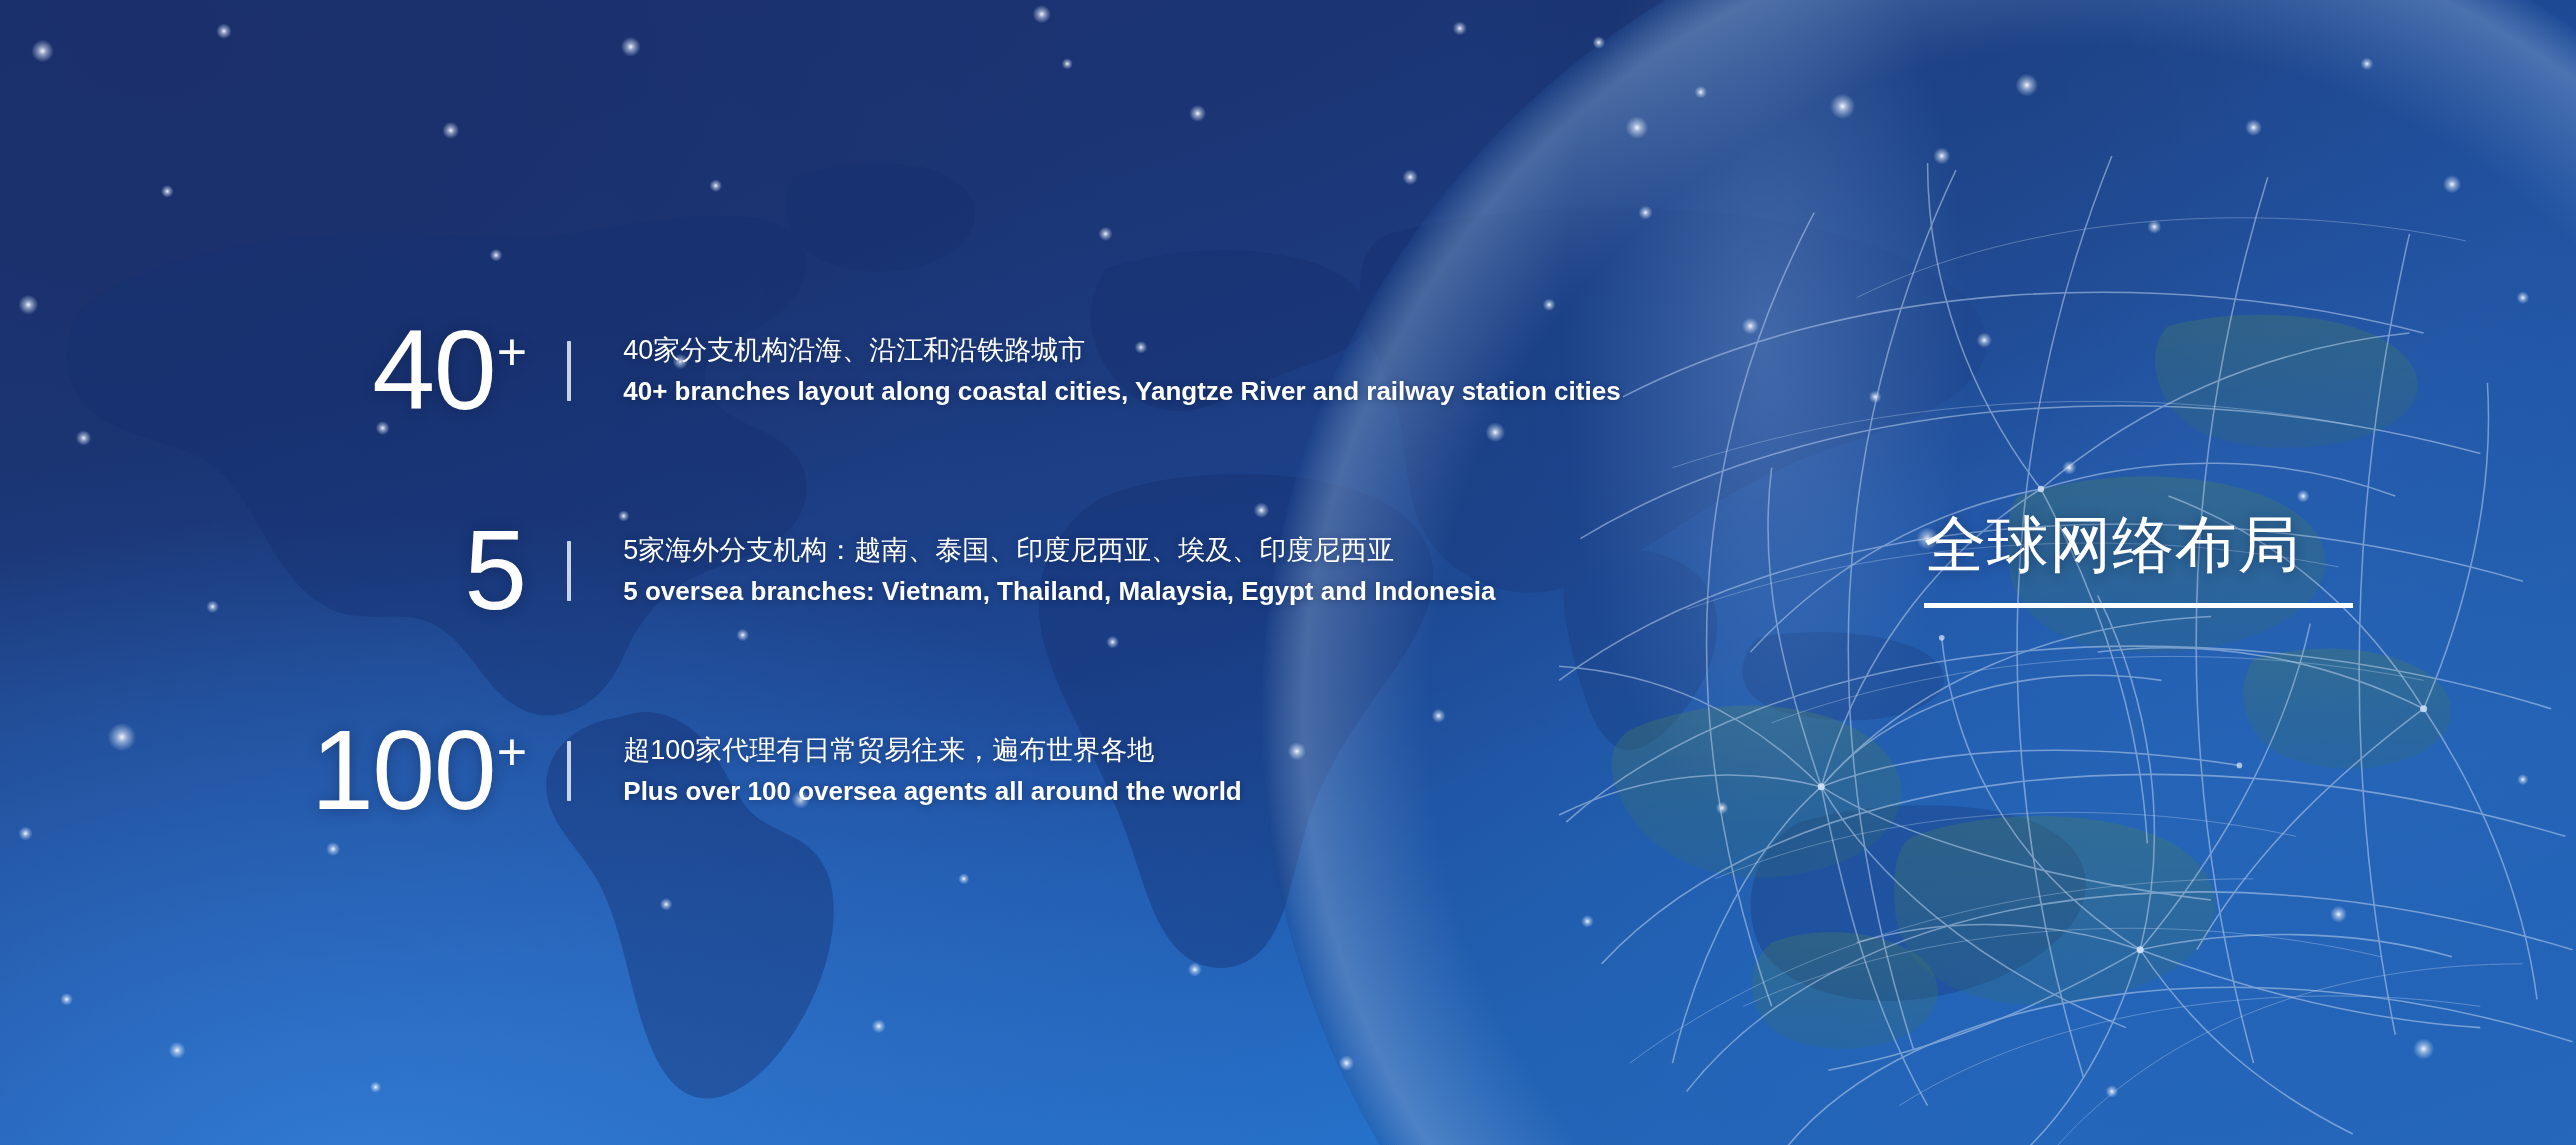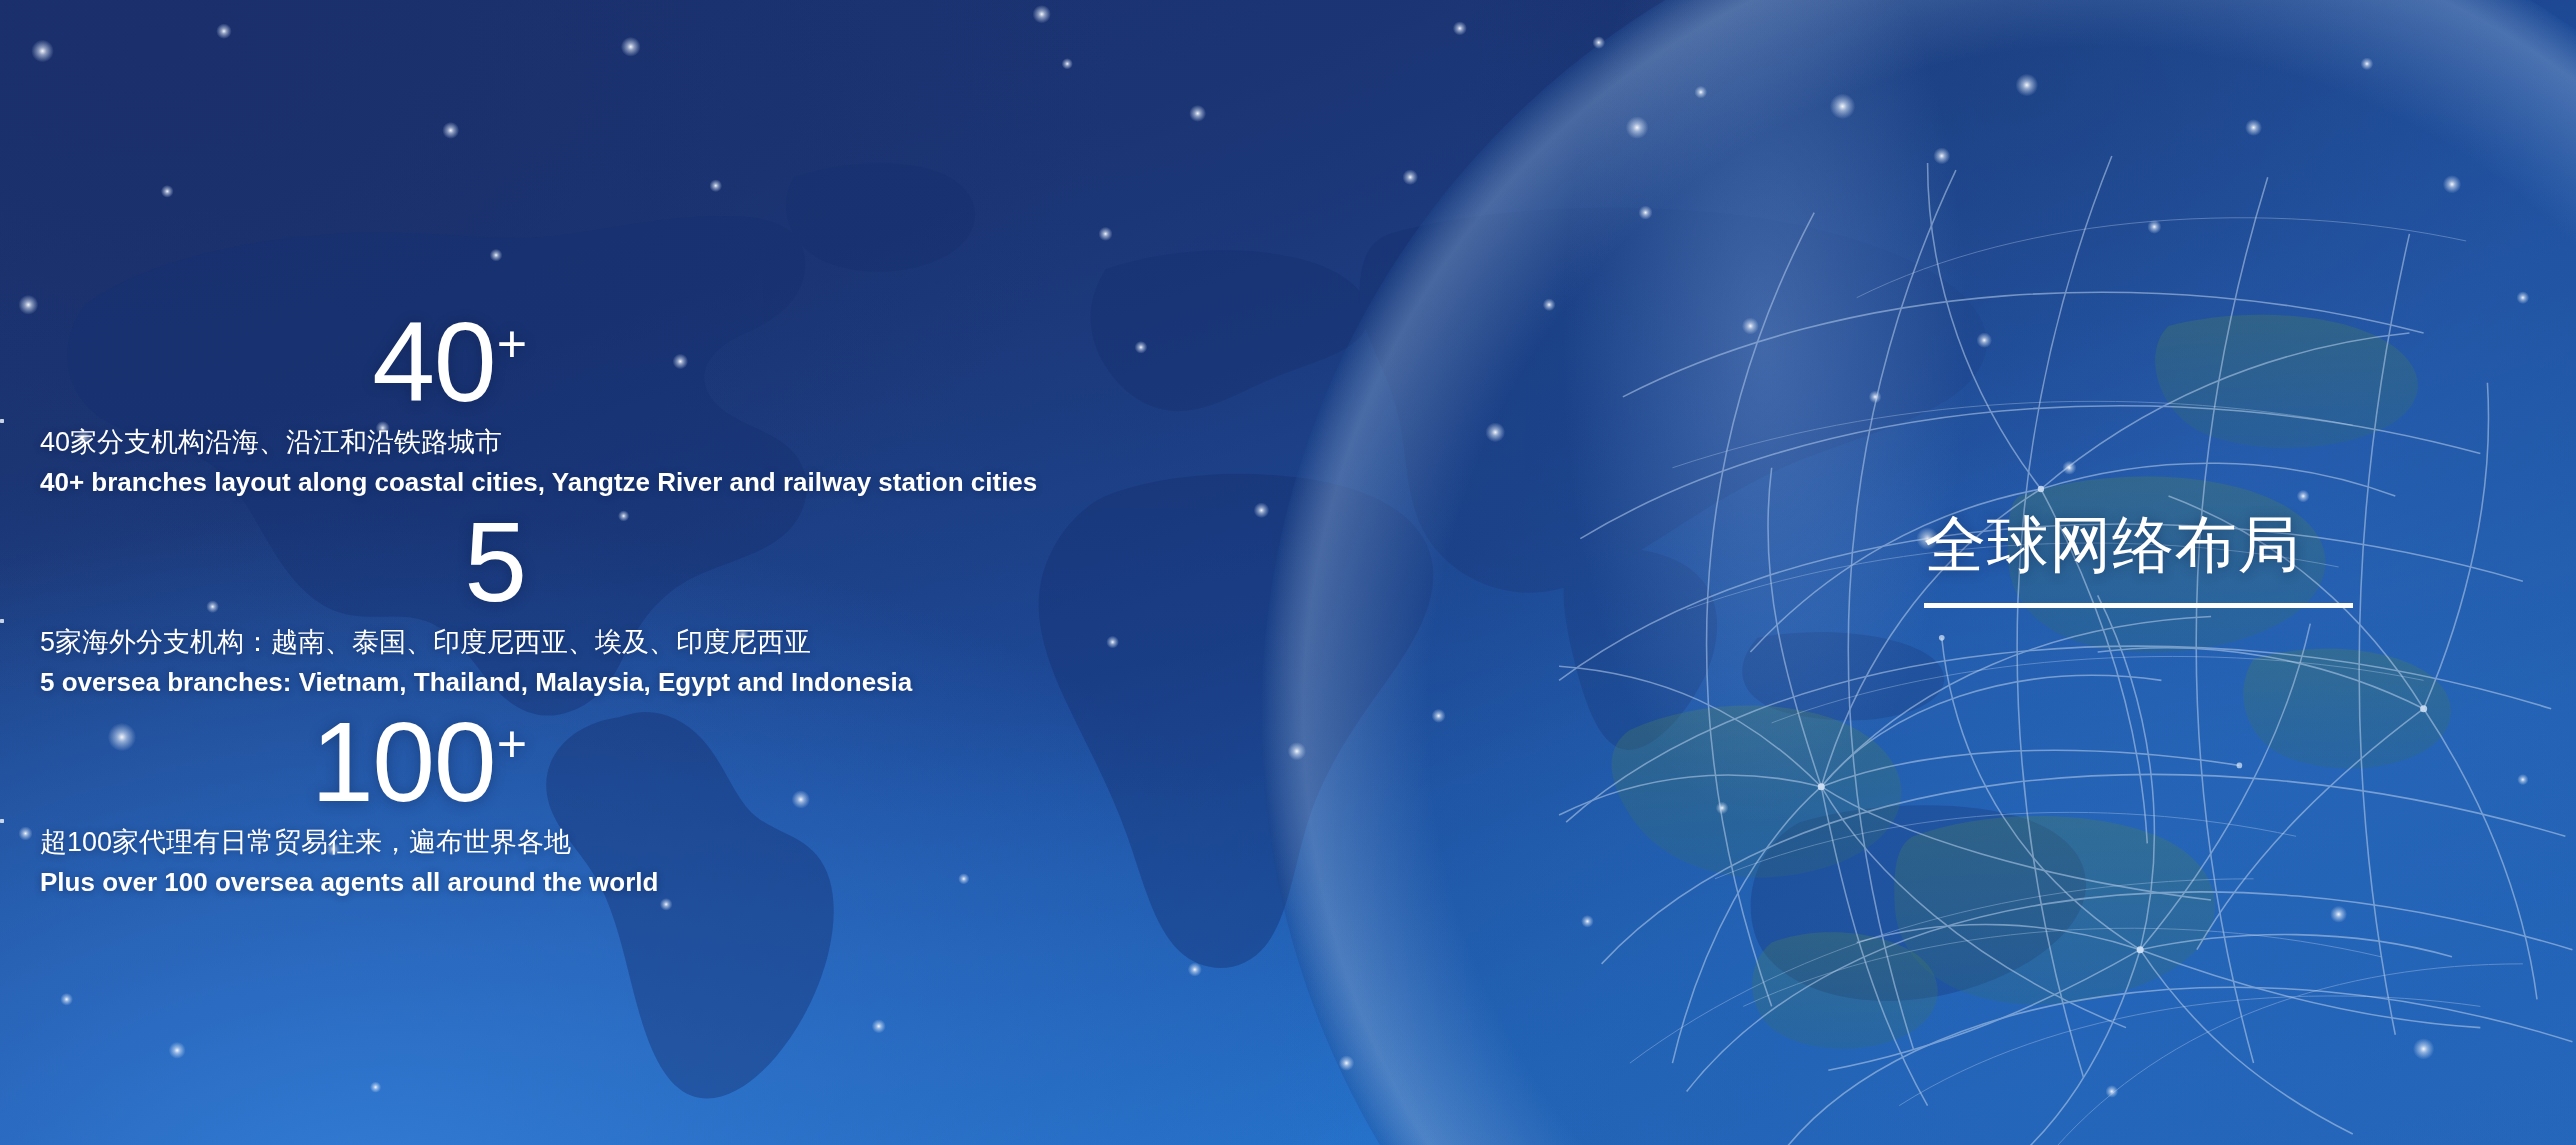"40+" .stat-row { align-items: flex-start -> center; flex-direction: column -> none }
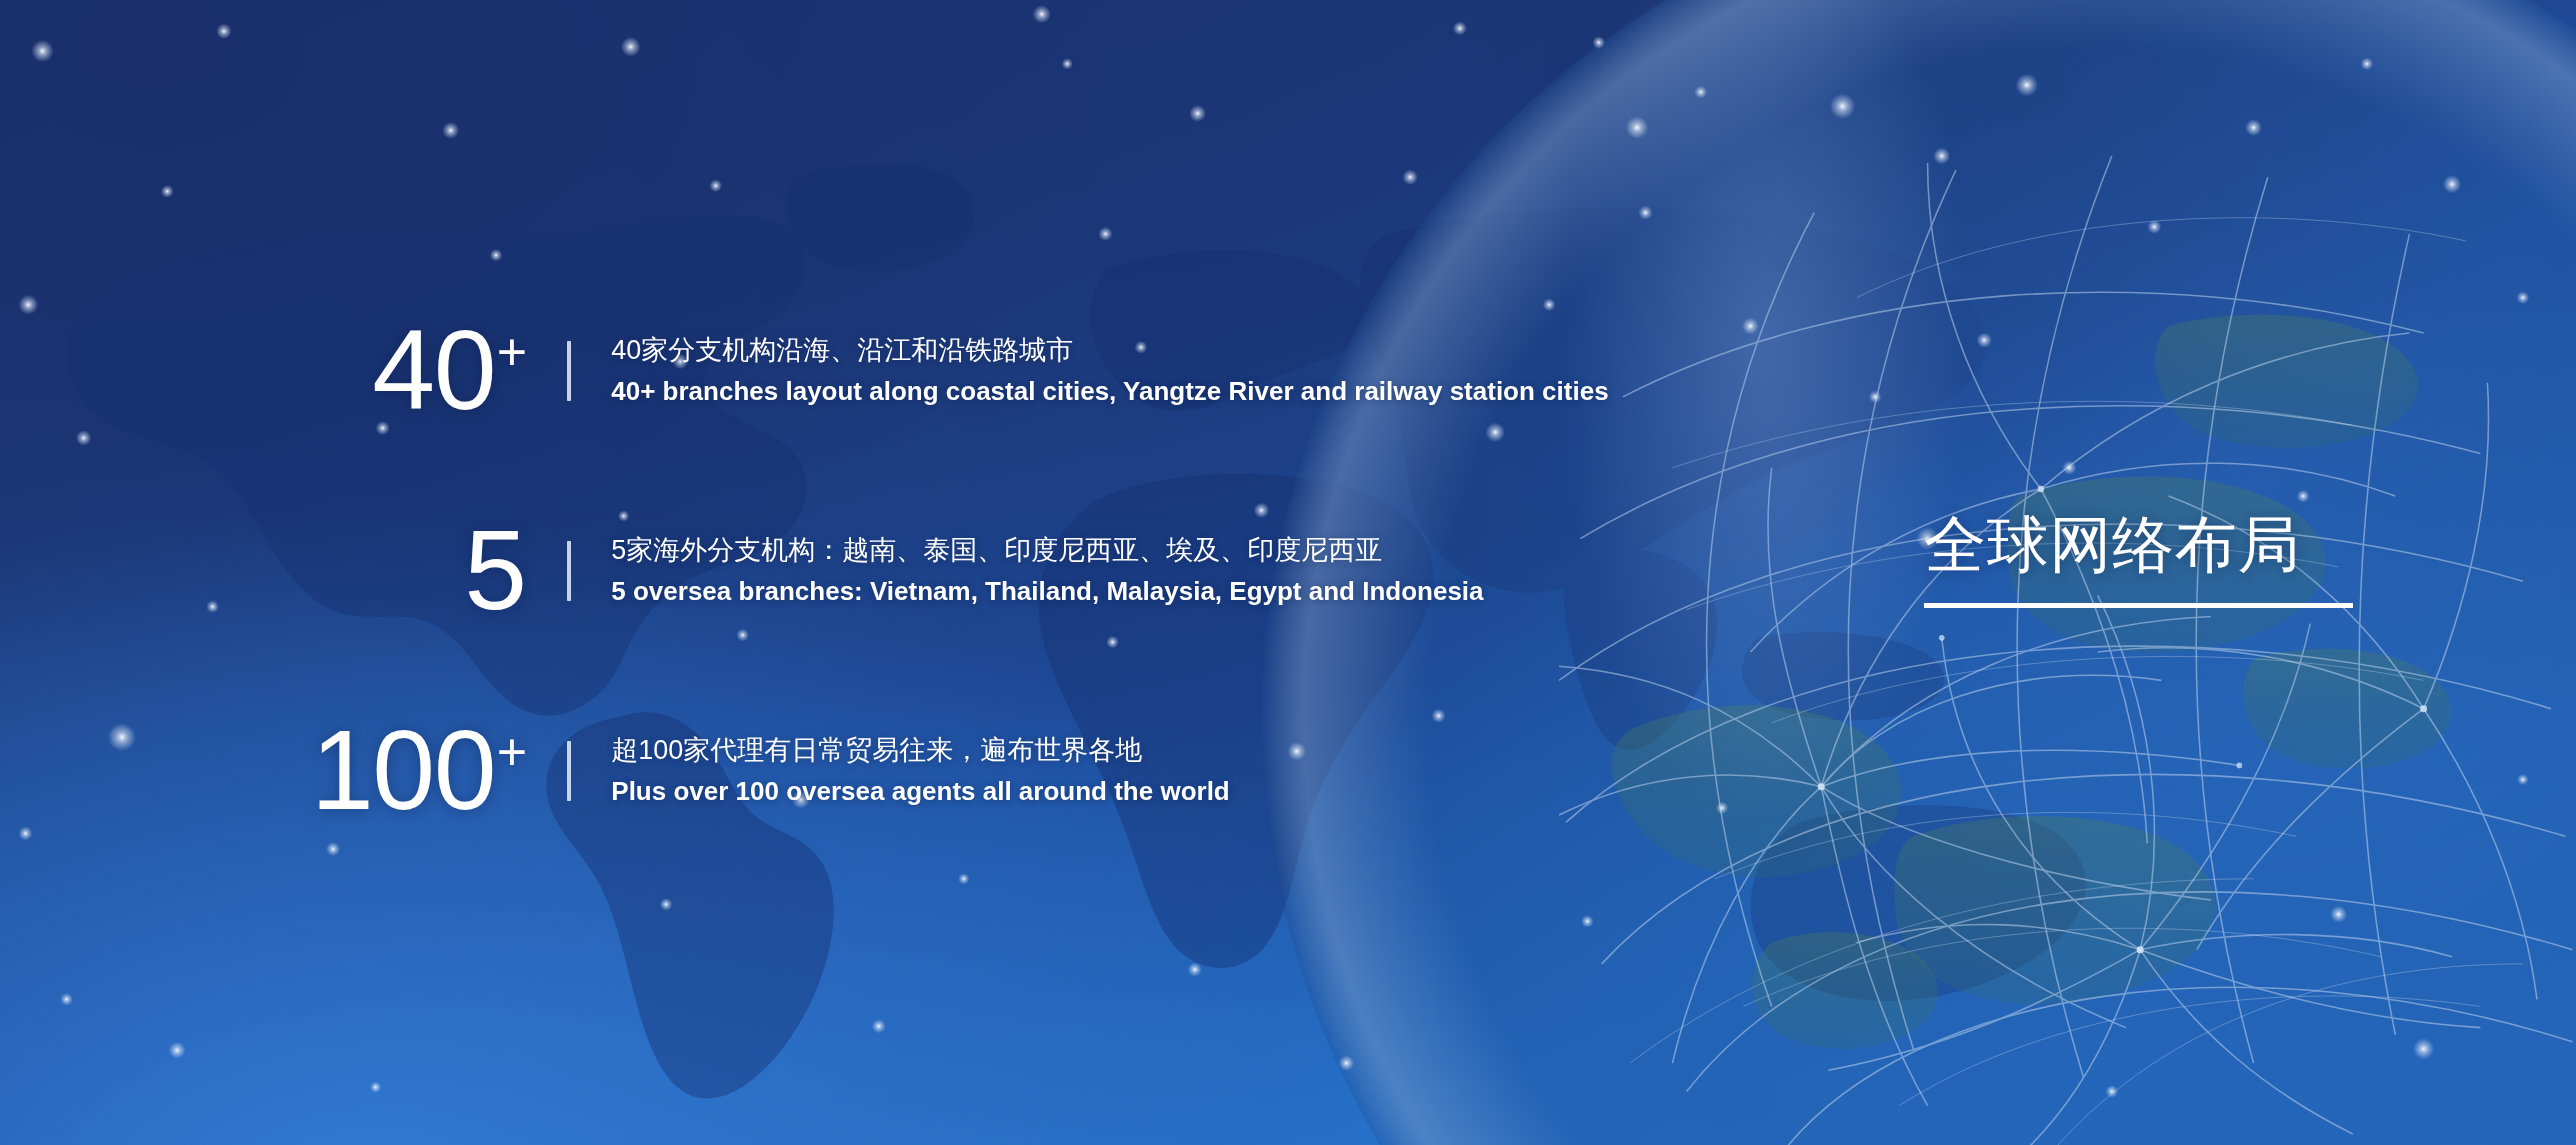"40家分支机构沿海、沿江和沿铁路城市" .stat-text { padding-left: 40px -> 52px }
